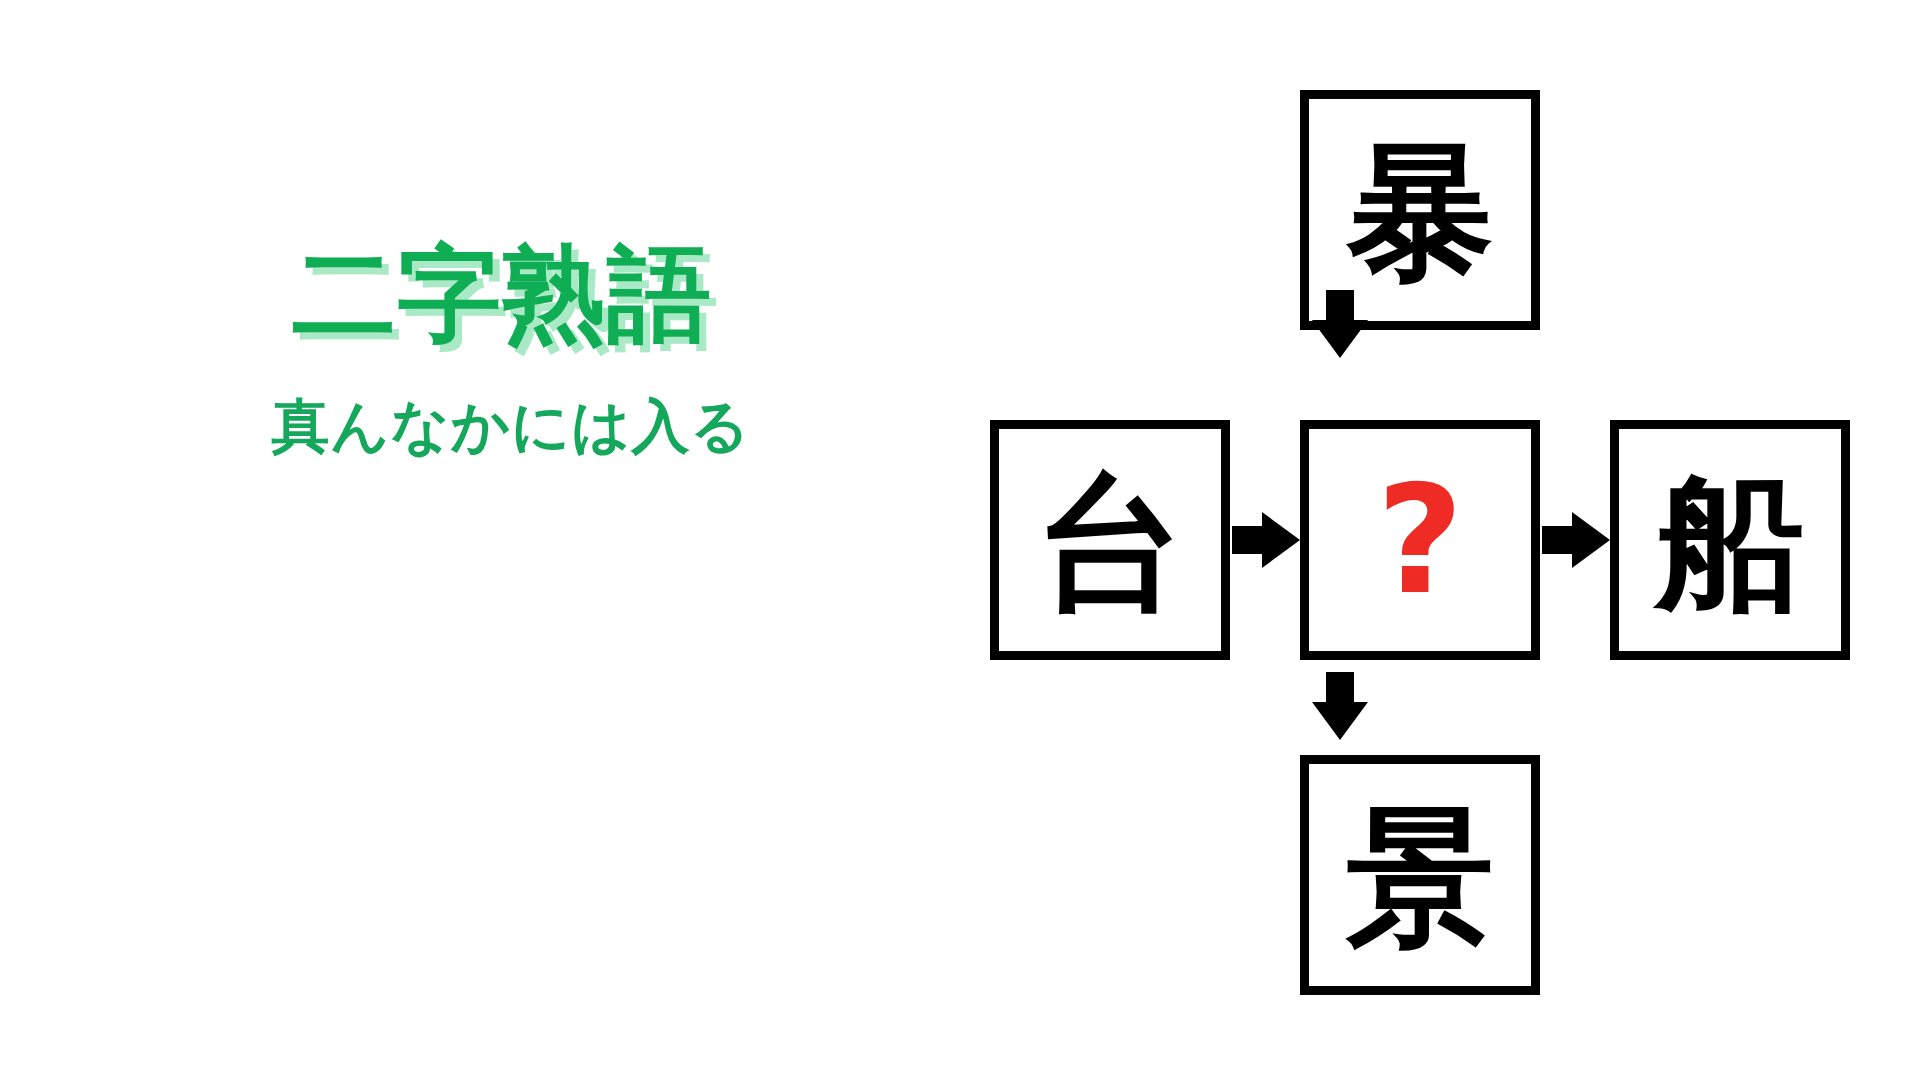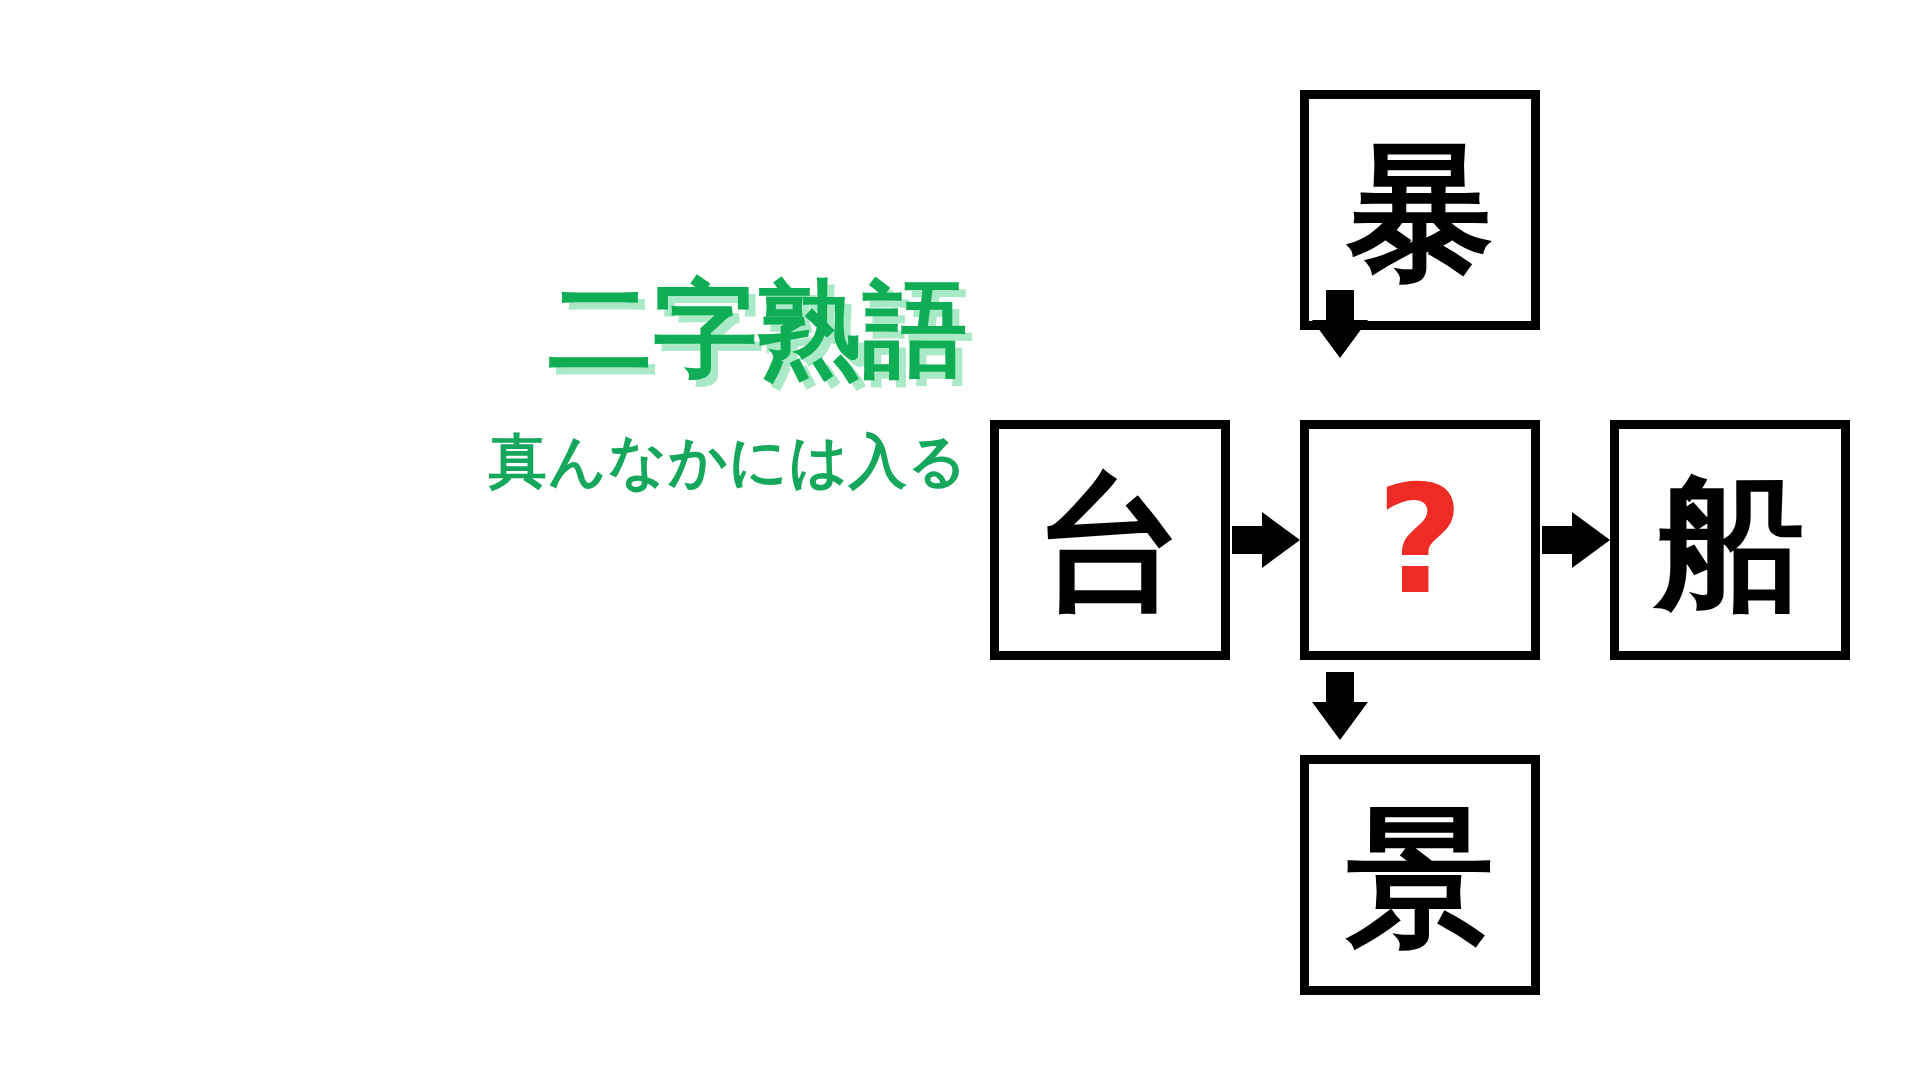"二字熟語" .left-panel { left: 8px -> 15px; margin-top: 35px -> none; text-align: right -> center }
